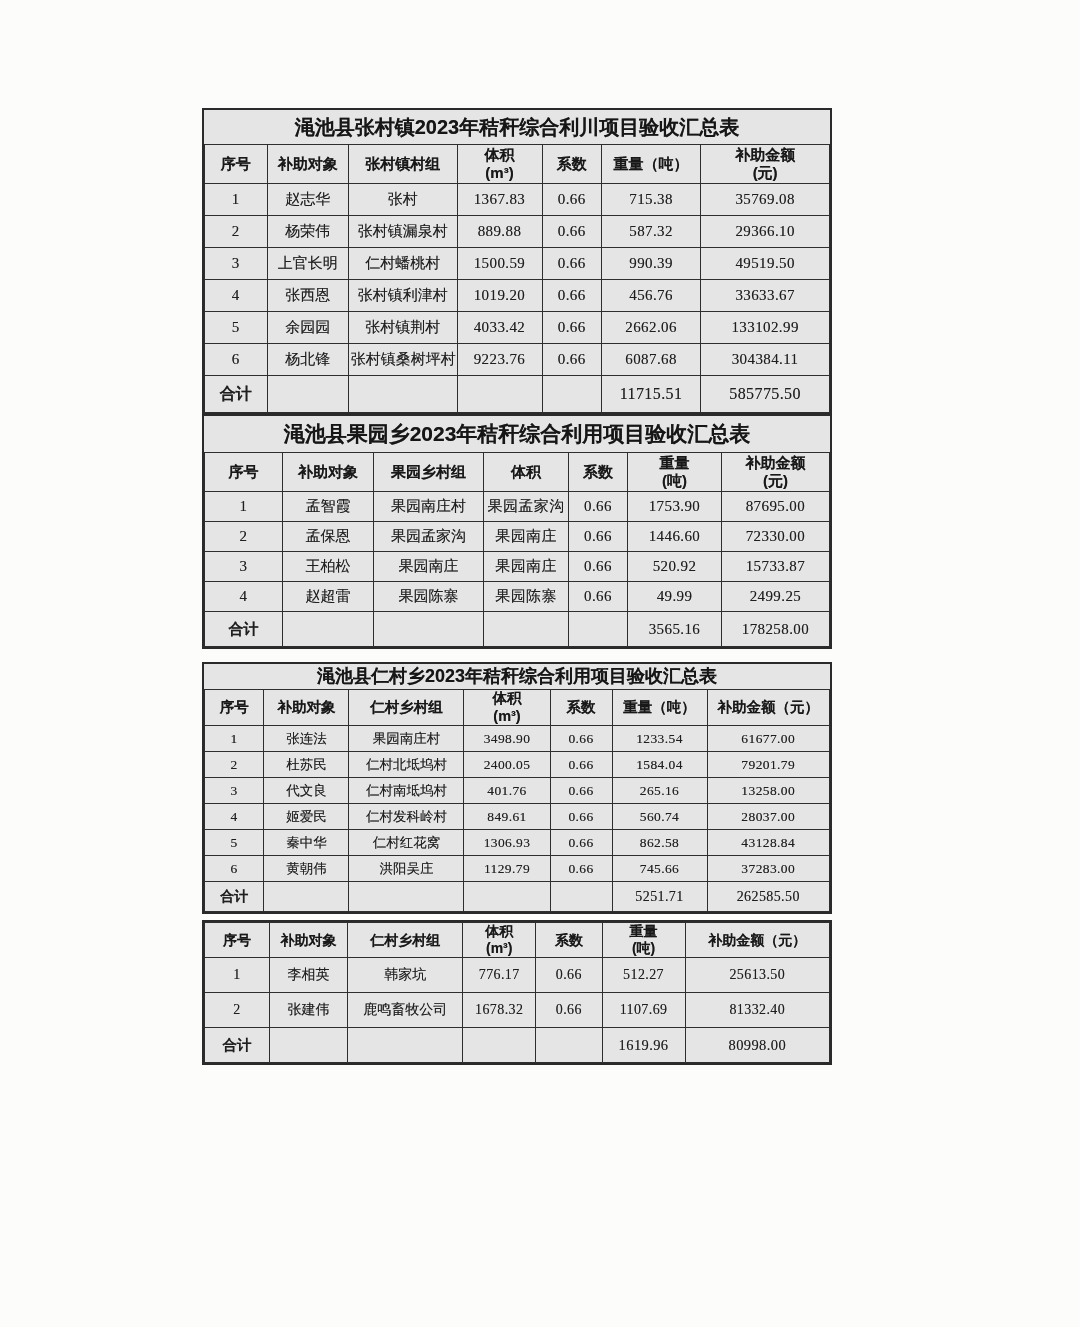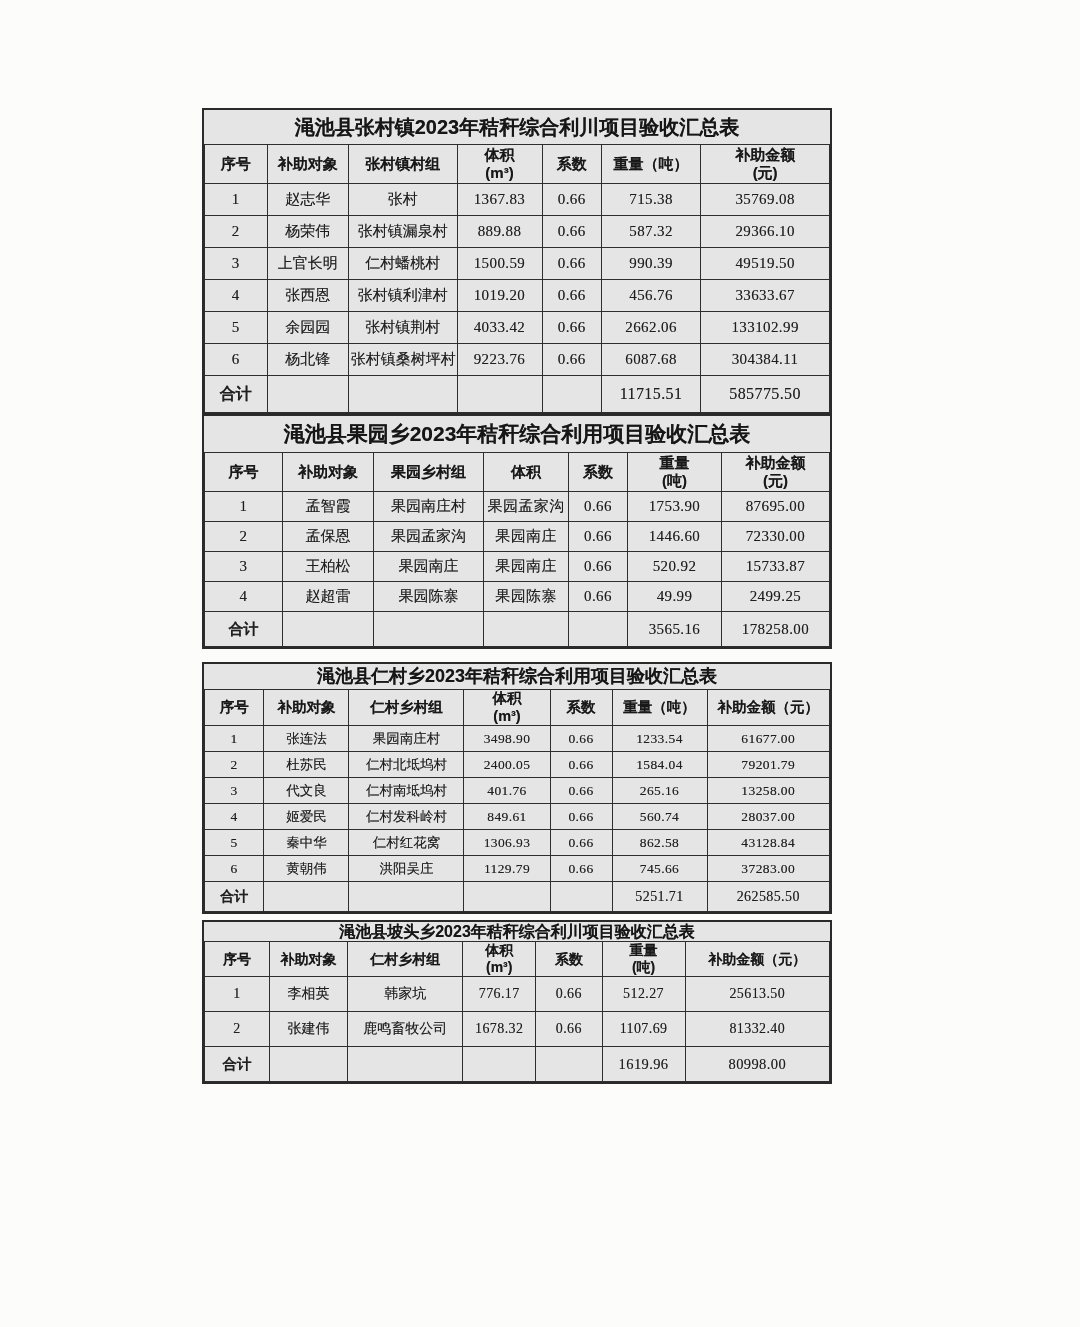"渑池县坡头乡2023年秸秆综合利川项目验收汇总表" div.title { html: <div>渑池县坡头乡2023年秸秆综合利川项目验收汇总表</div> -> none }
